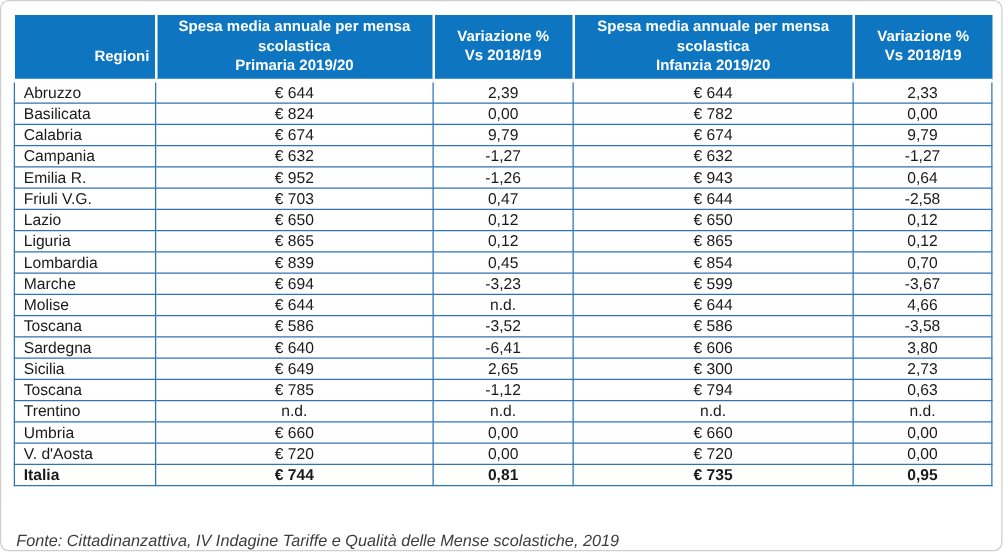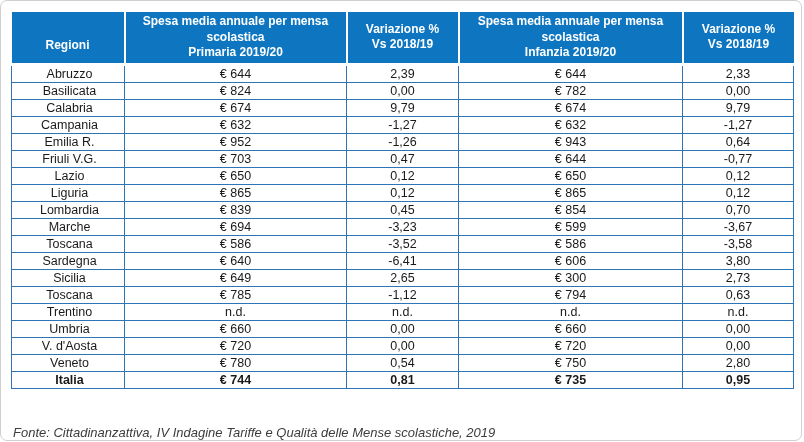"Regioni" table.mense th.regions-col { text-align: none -> right }
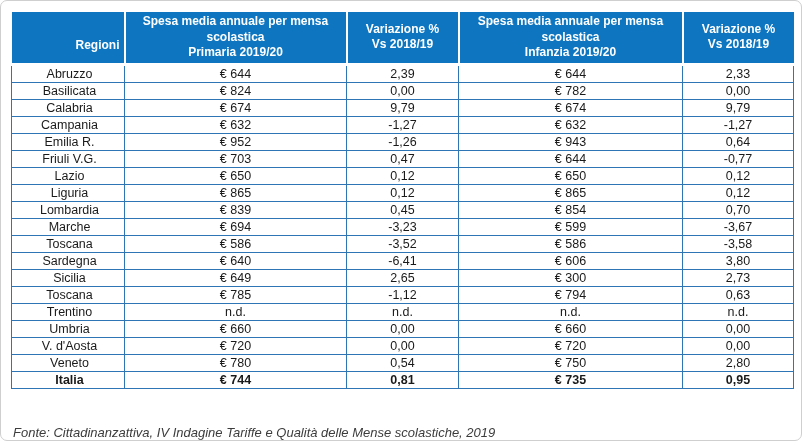"Abruzzo" table.mense td.region { text-align: center -> left }
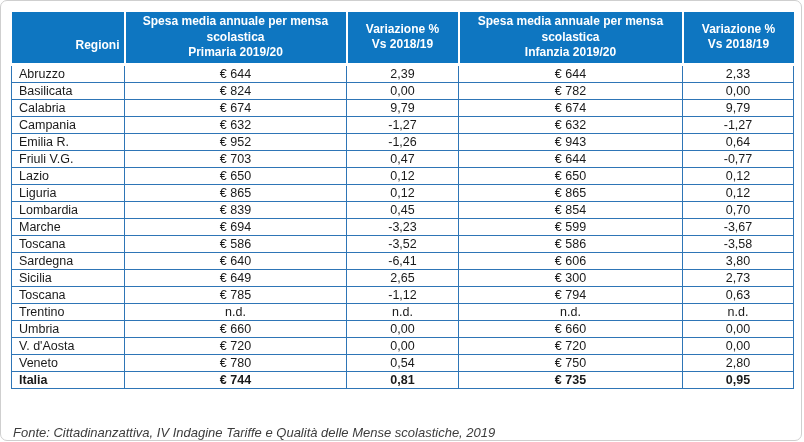"-0,77" td { text: -0,77 -> -2,58 }
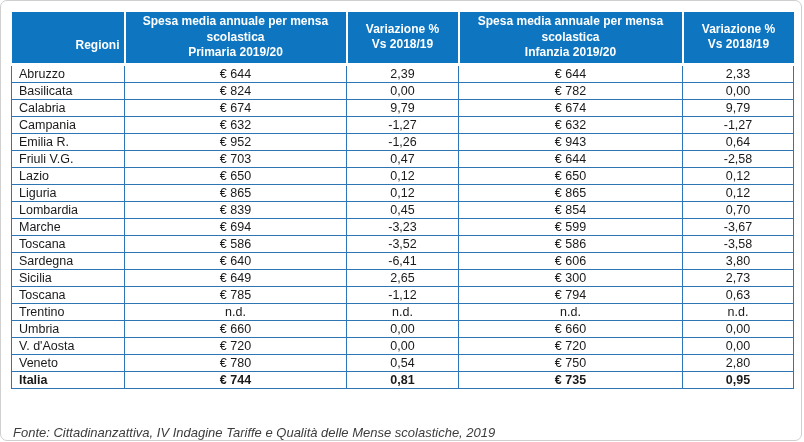"Molise" tr { html: none -> <tr> <td>Molise</td> <td>€ 644</td> <td>n.d.</td> <td>€ 644</td> <td>4,66</td> </tr> }
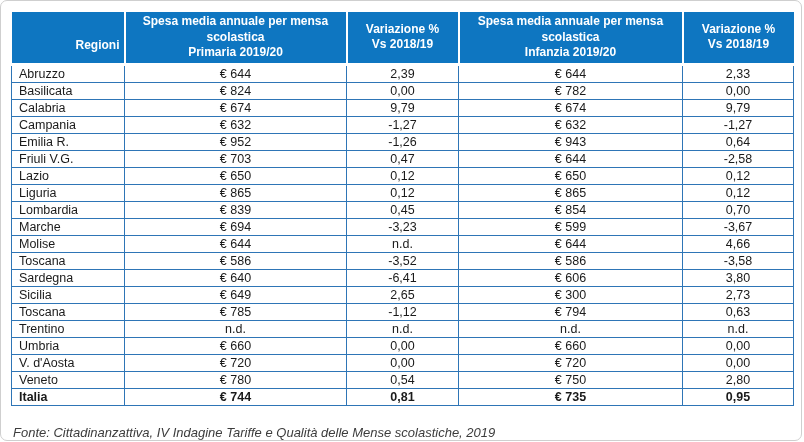"Veneto" tr { html: <tr> <td>Veneto</td> <td>€ 780</td> <td>0,54</td> <td>€ 750</td> <td>2,80</td> </tr> -> none }
